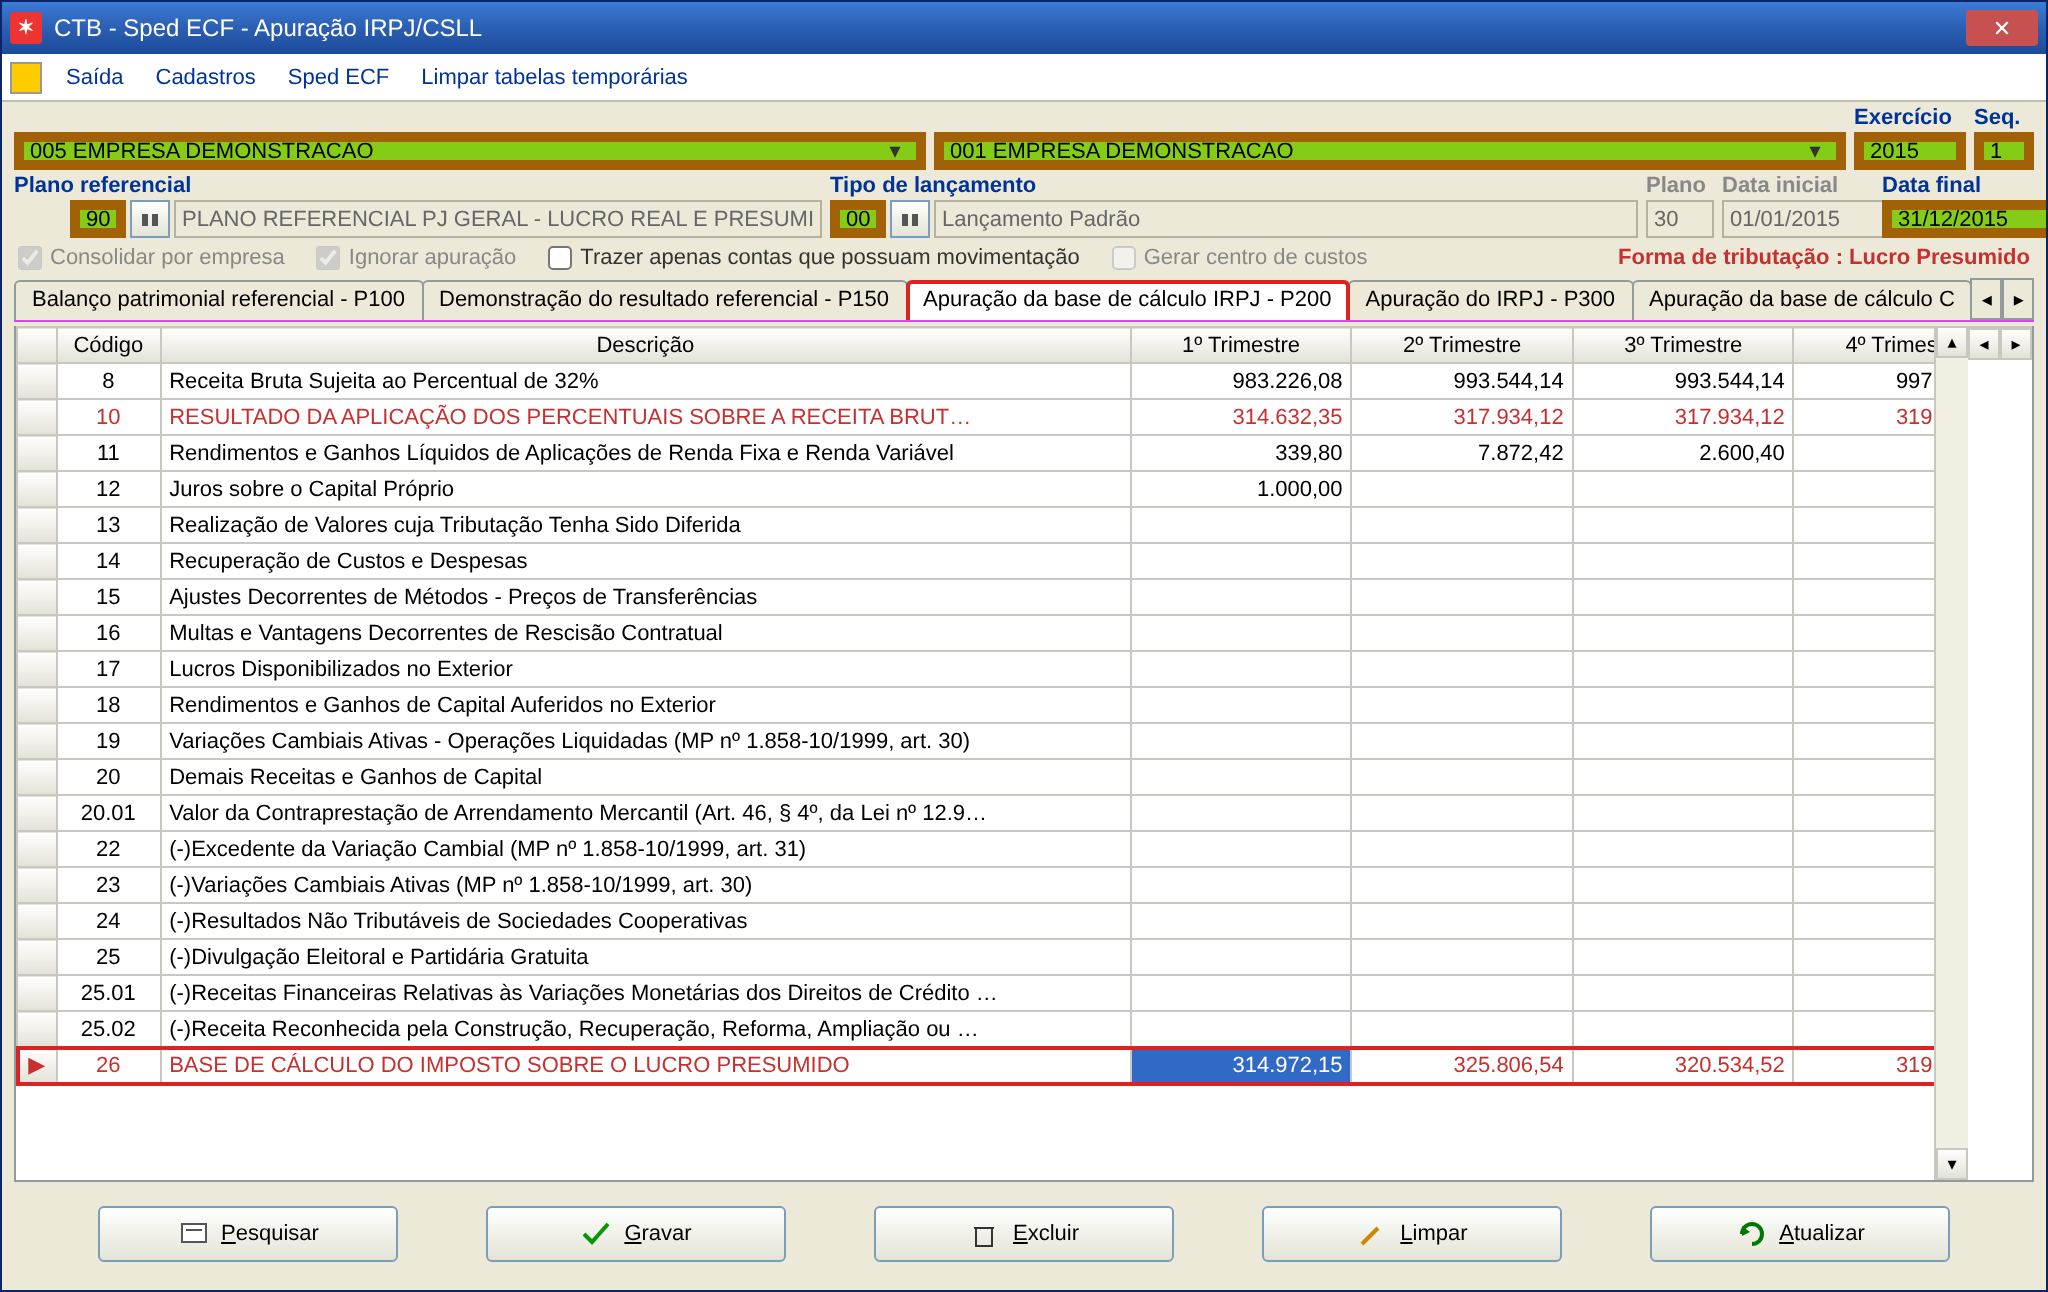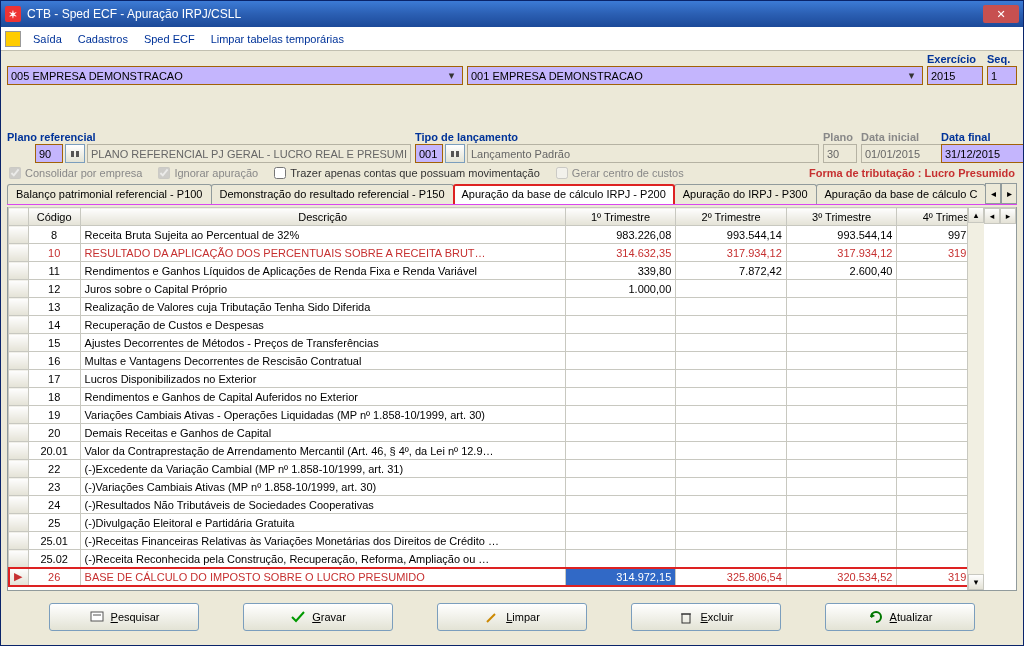"005 EMPRESA DEMONSTRACAO" .field input, .field select, .combo { background: #c4b5fd -> #84cc16; border: 1px solid #a16207 -> 5px solid #a16207 }
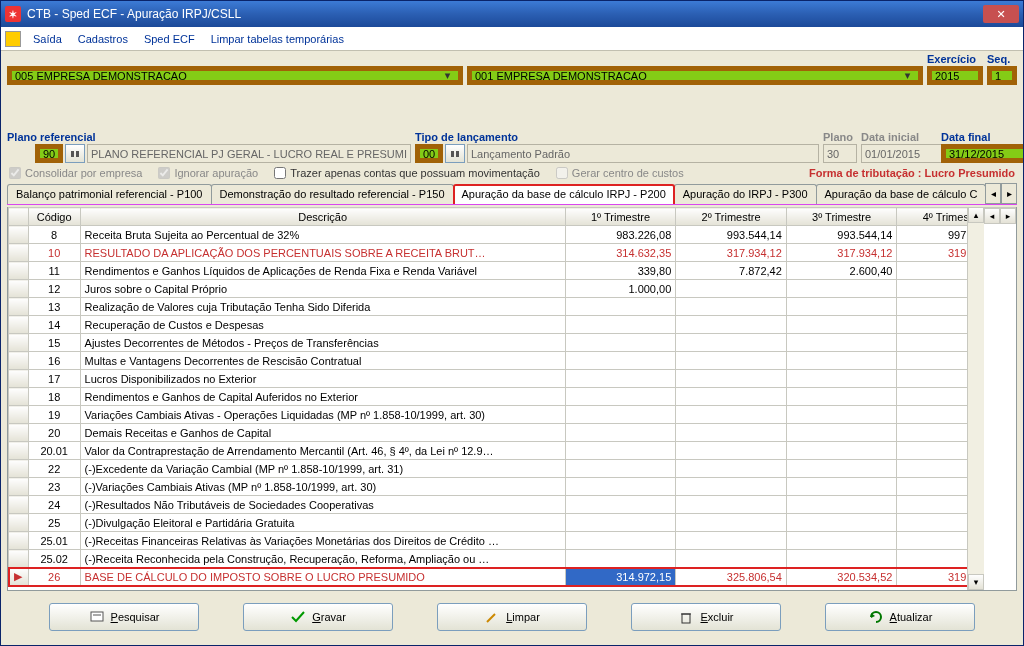"Plano" .field label.disabled { margin-top: 44px -> none }
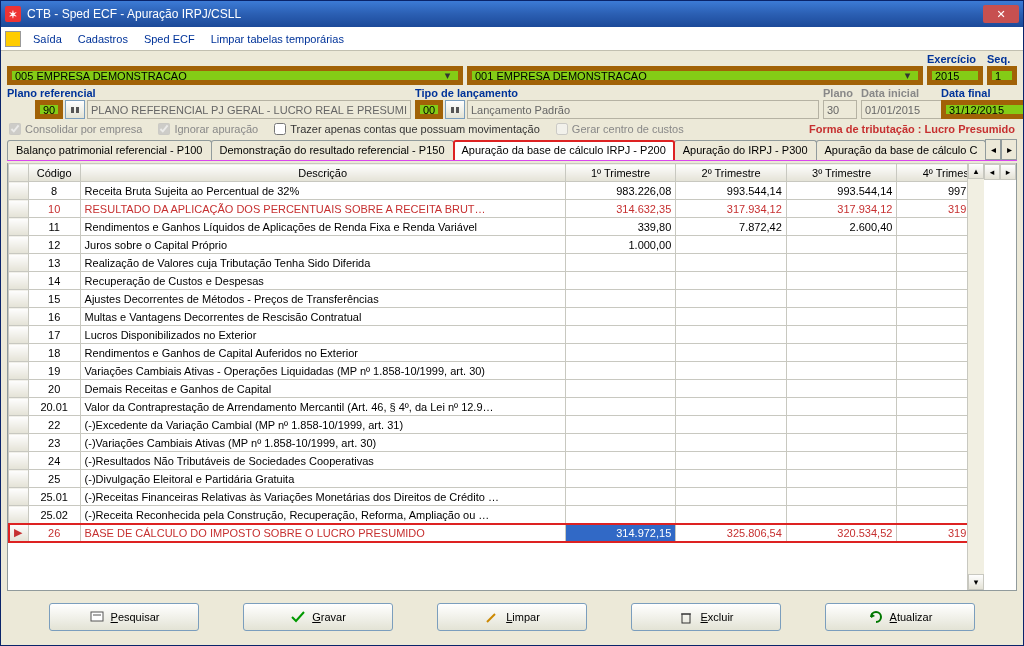"Limpar" div.action-btn { order: before "Excluir" -> after "Excluir" }
